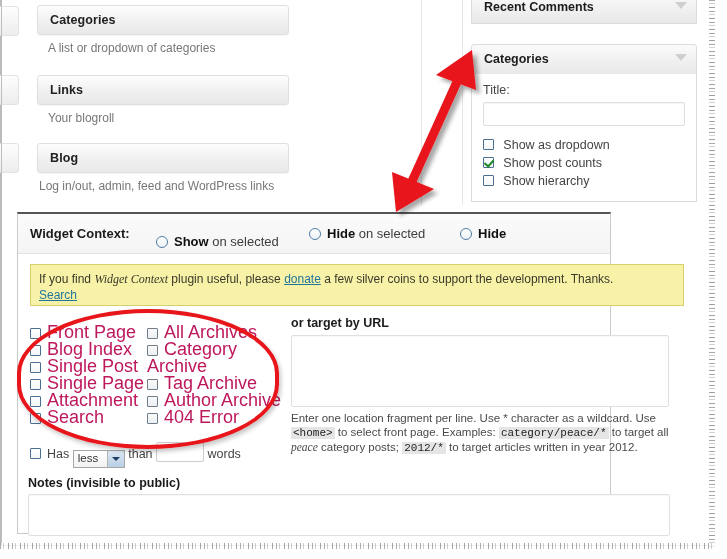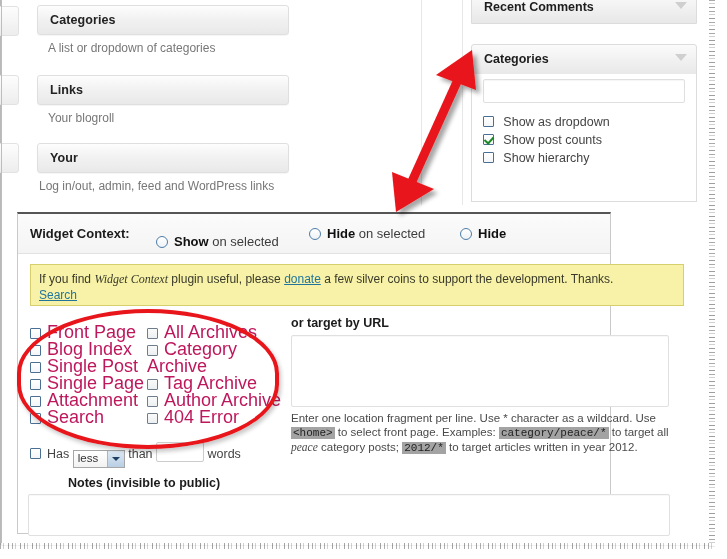"Title:" div.lbl { html: none -> <div>Title:</div> }
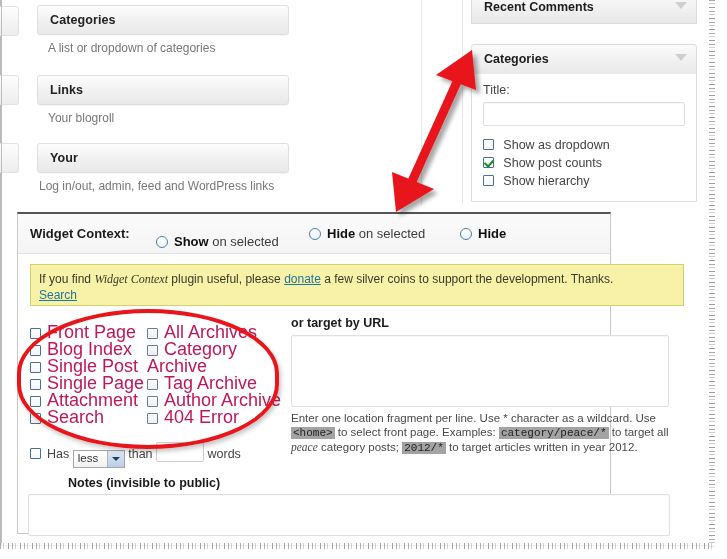"Your" div.wbox-title { text: Your -> Blog }
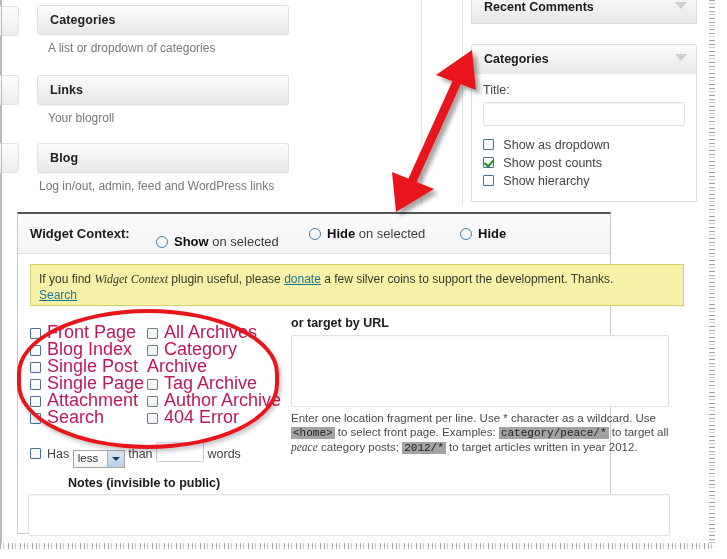"<home>" .urlhelp code { background: #a3a3a3 -> #e5e5e5 }
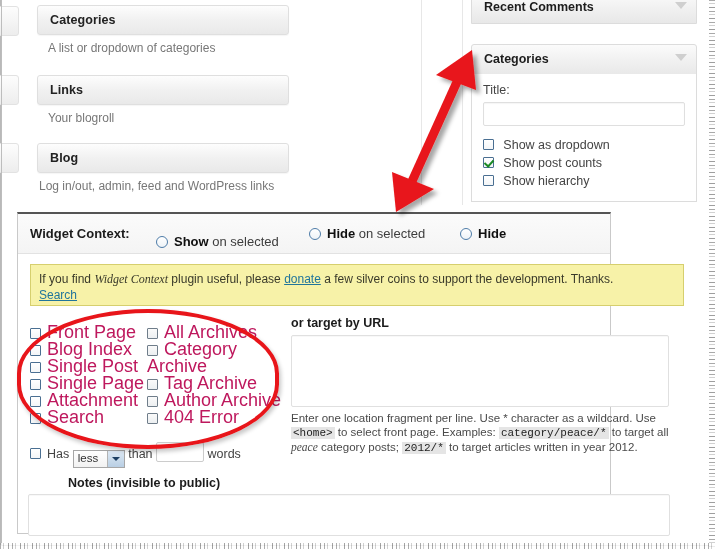"Notes (invisible to public)" .noteshead { margin-left: 40px -> none }
